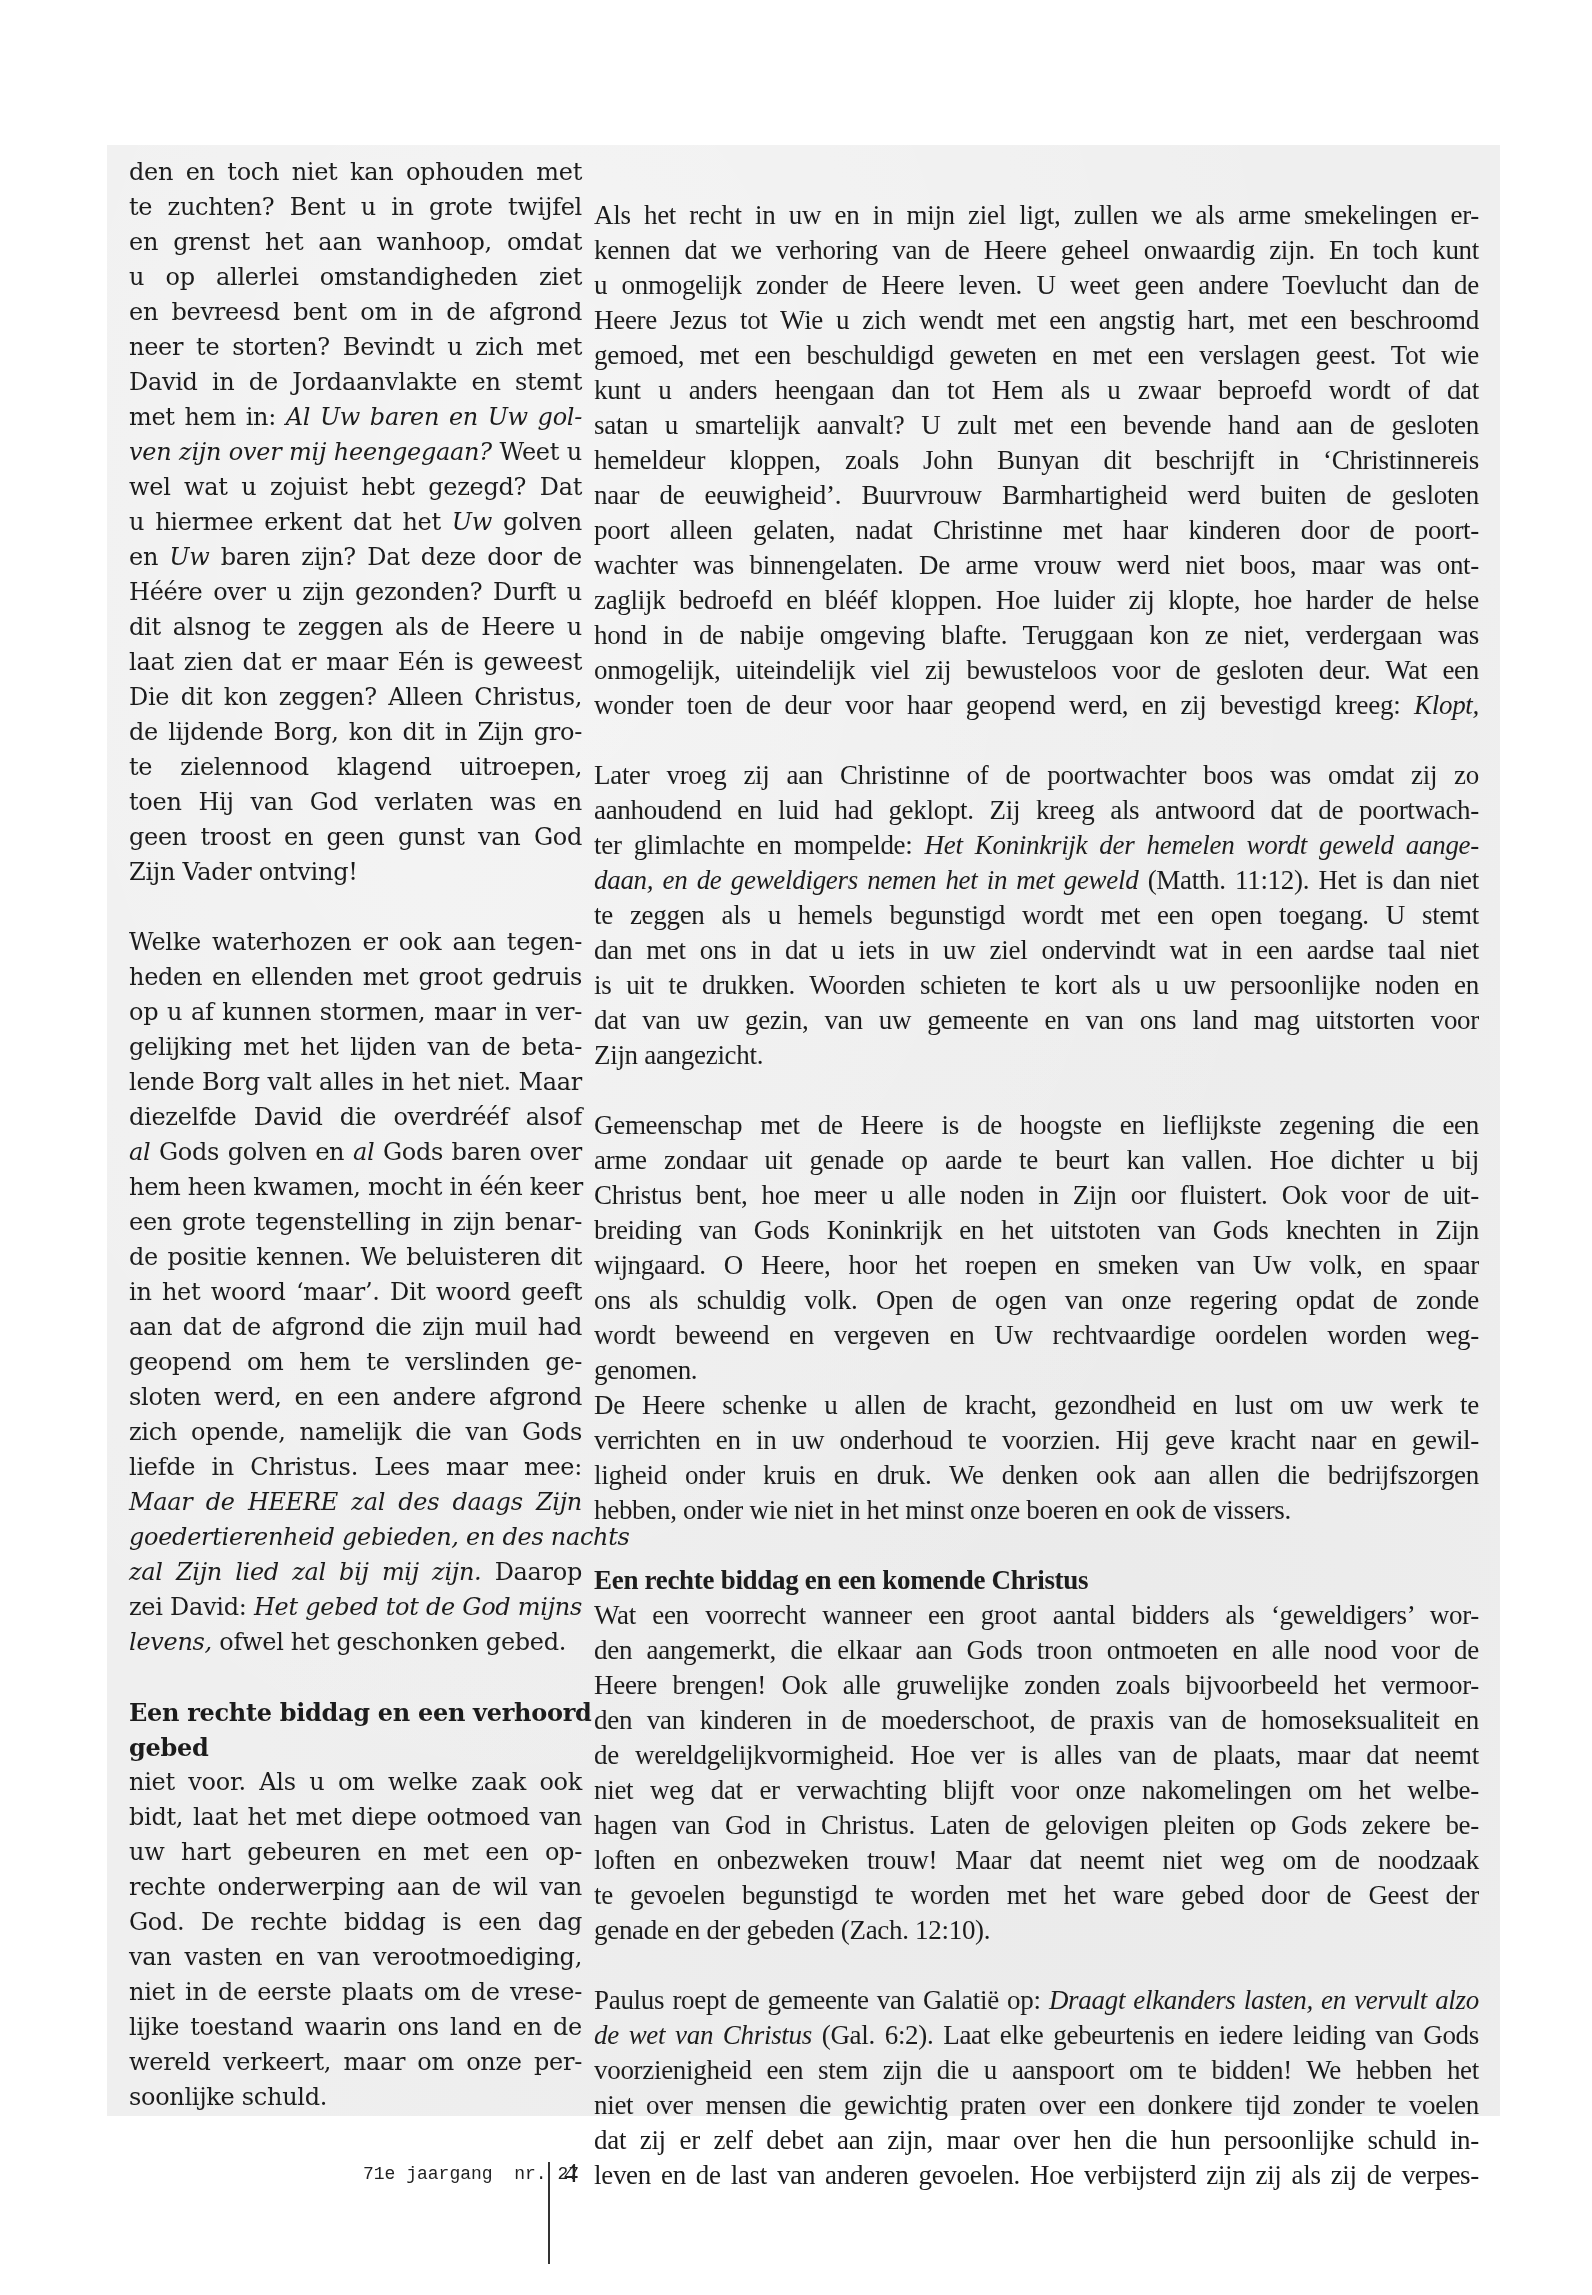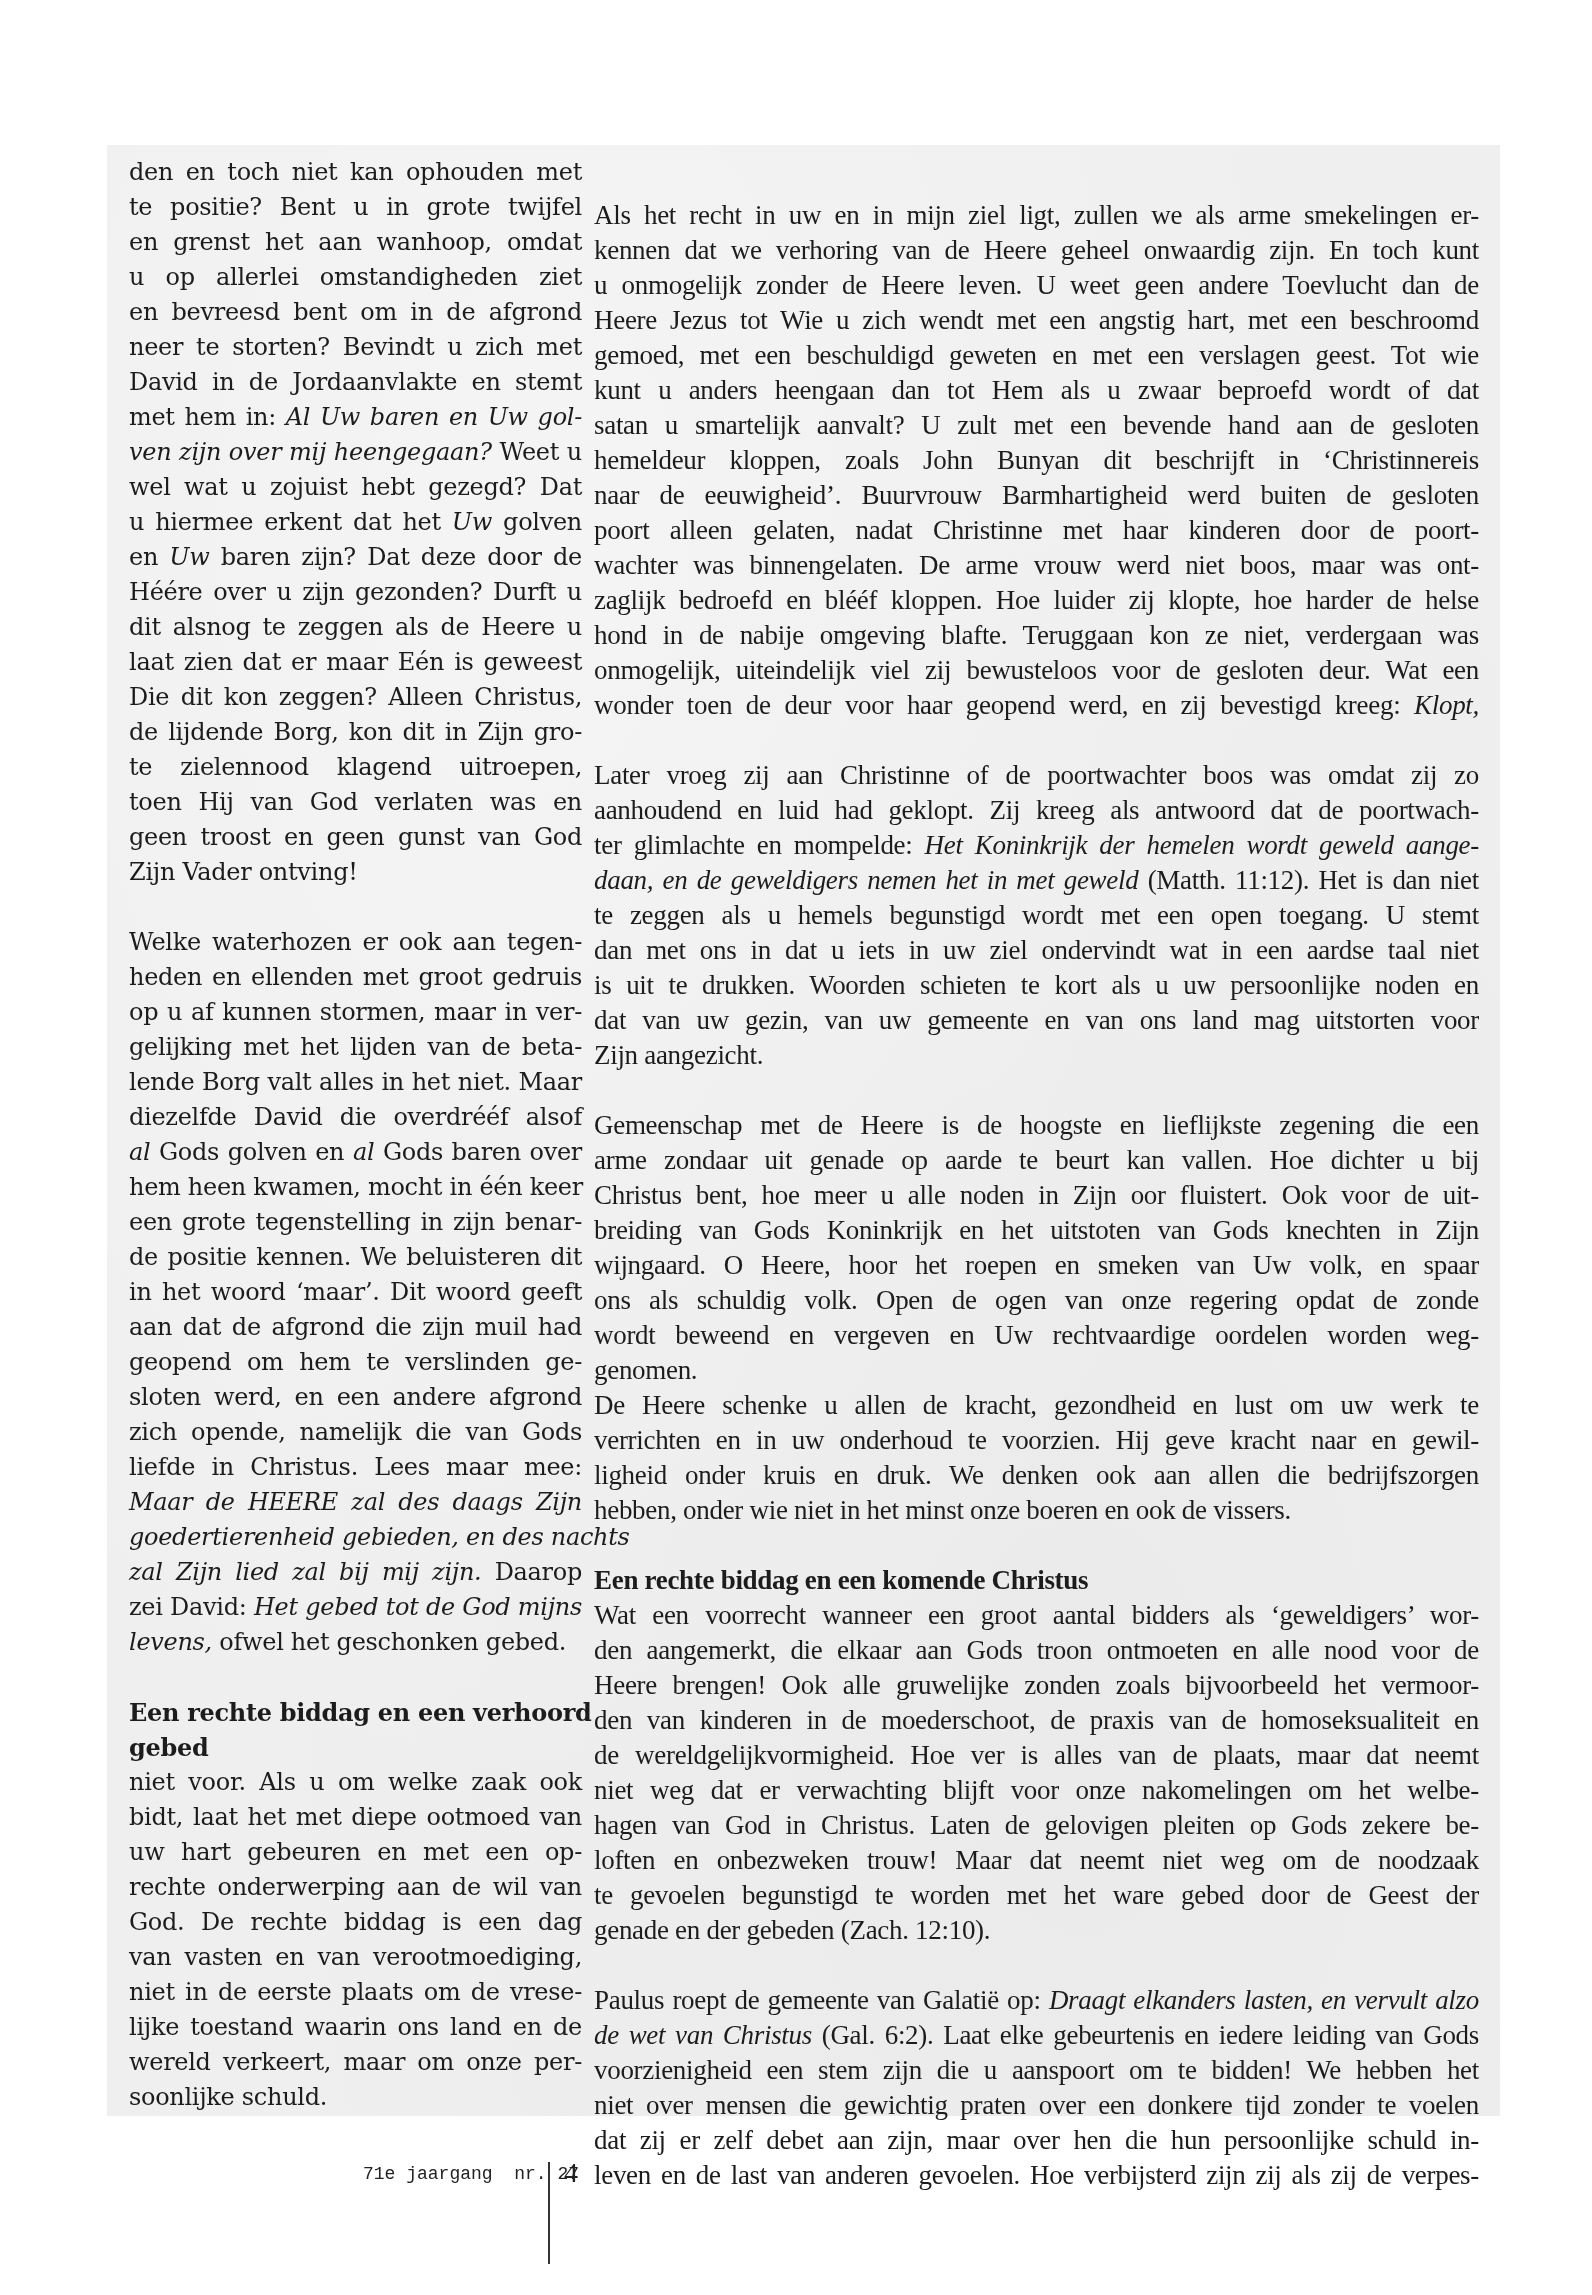"te positie? Bent u in" span { text: positie -> zuchten }
